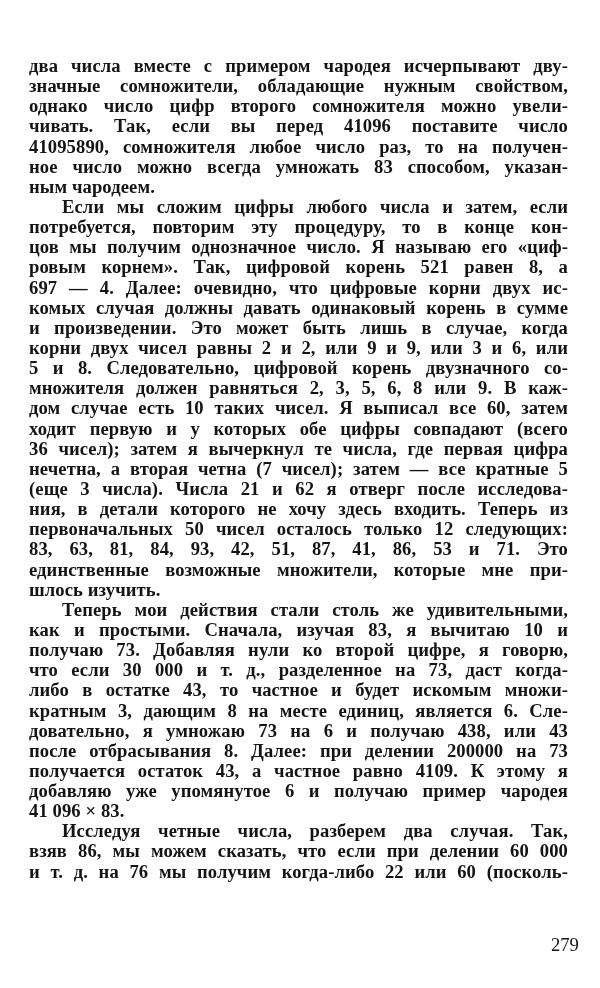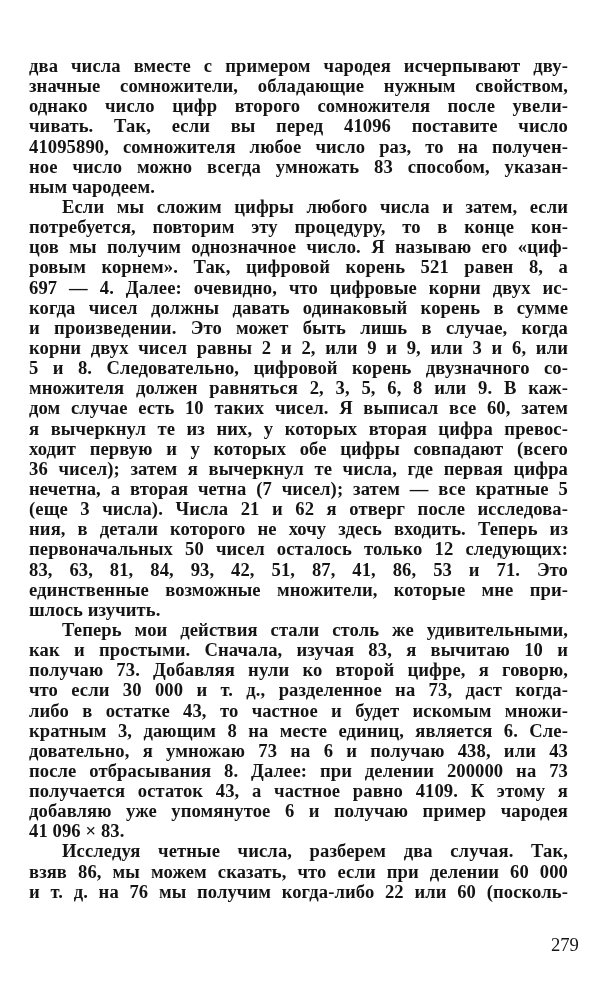"однако число цифр второго сомножителя" span.line { text: после -> можно }
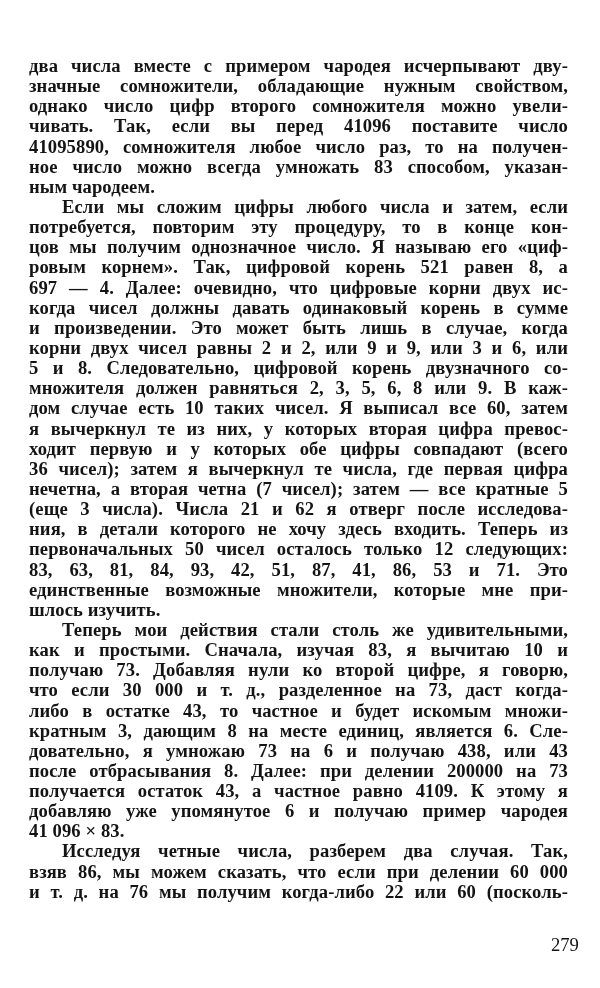"когда чисел должны давать одинаковый" span.line { text: когда чисел -> комых случая }
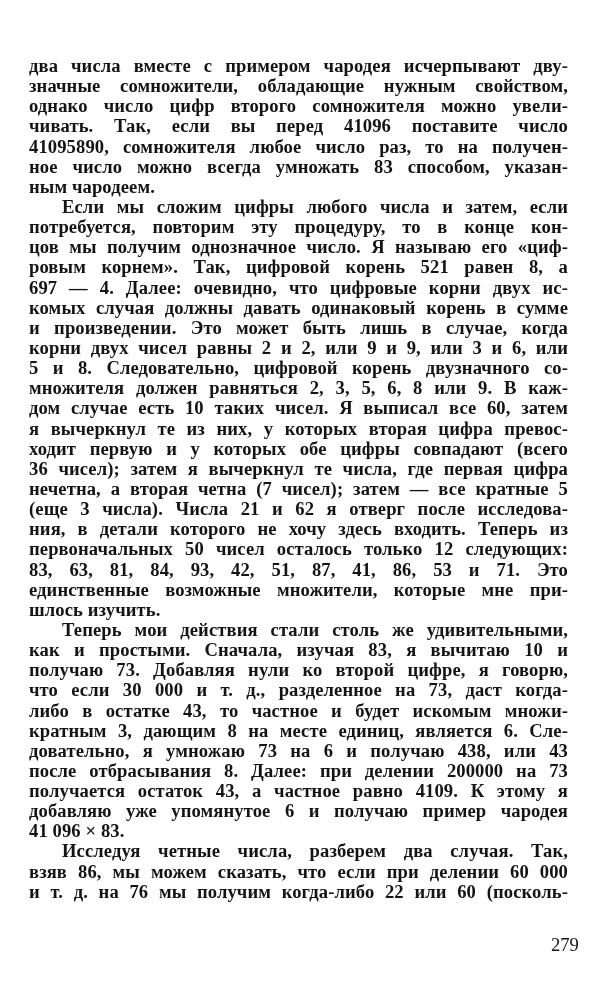"я вычеркнул те из них," span.line { html: <span>я вычеркнул те из них, у которых вторая цифра превос-</span> -> none }
